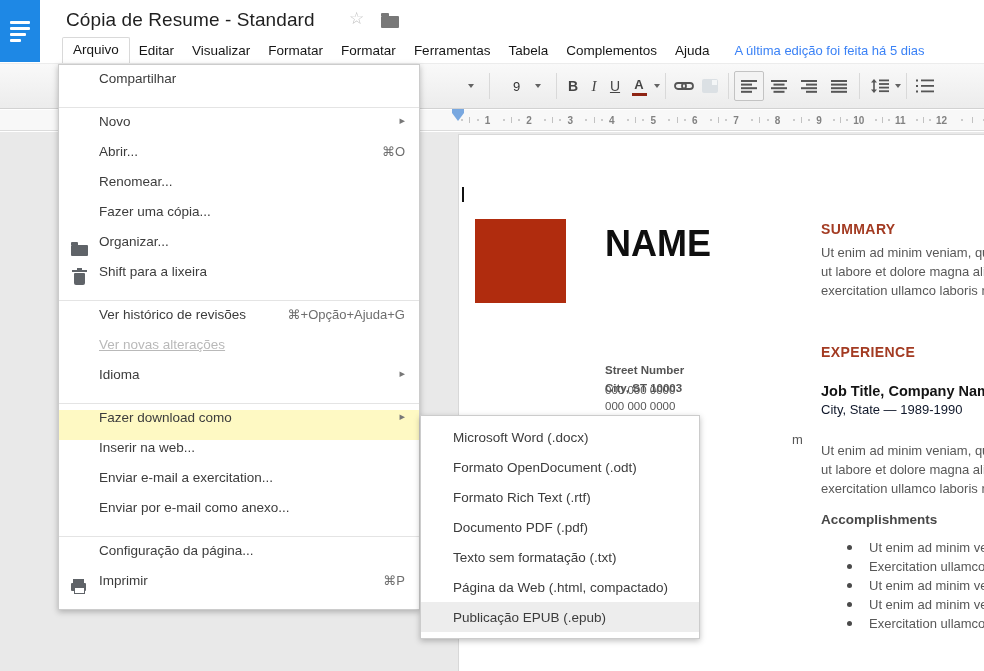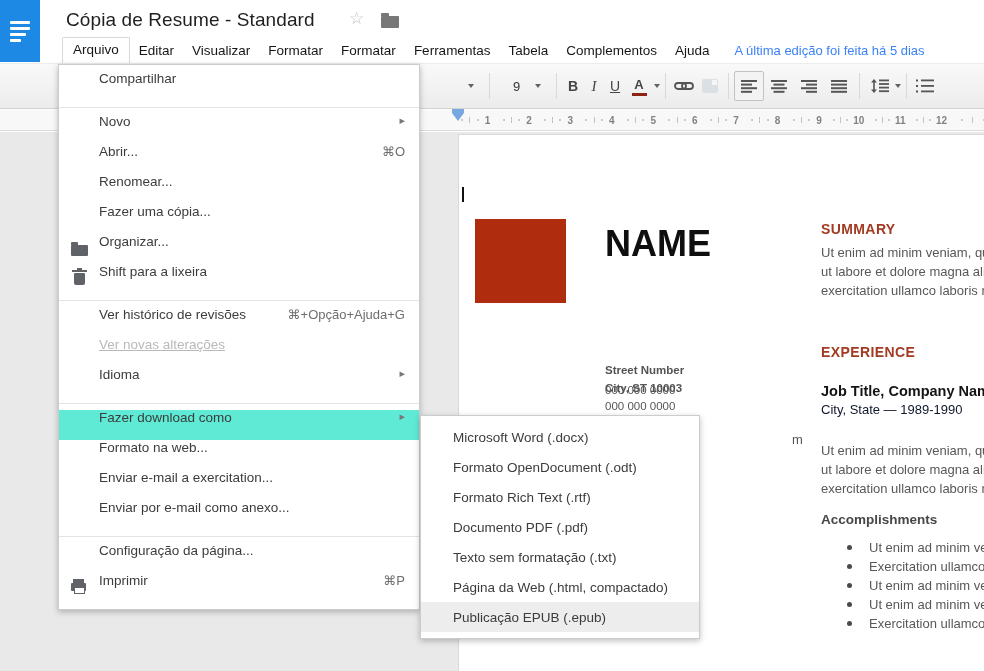"Fazer download como" .mrow.hilite { background: #5eead4 -> #fef9c3 }
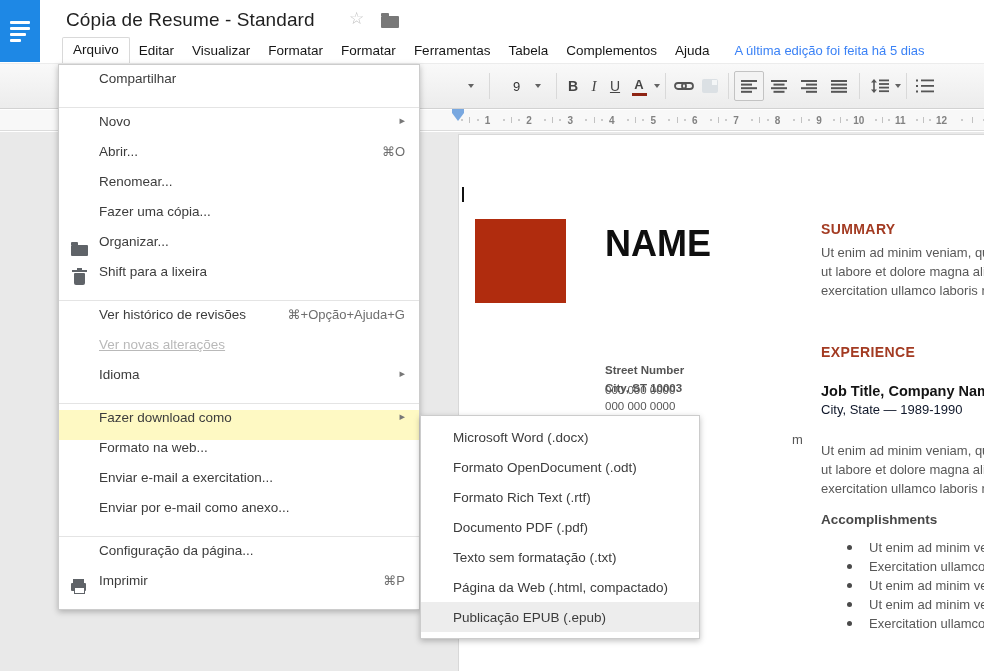"Formato na web..." span.mlabel { text: Formato -> Inserir }
